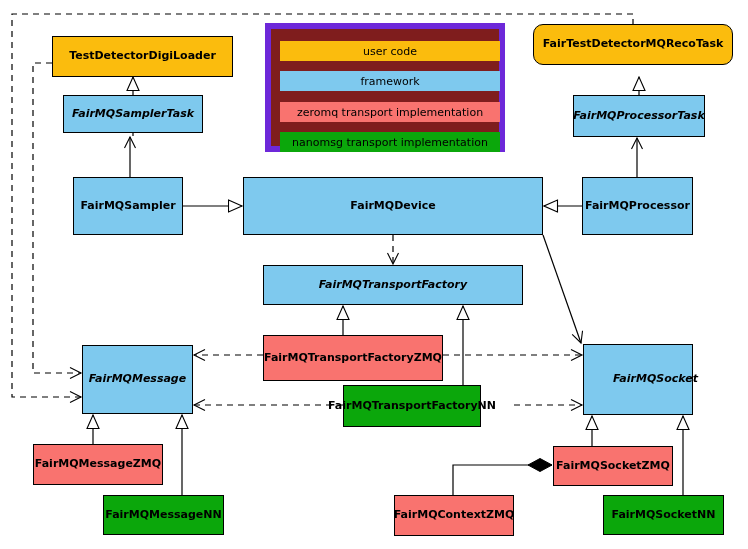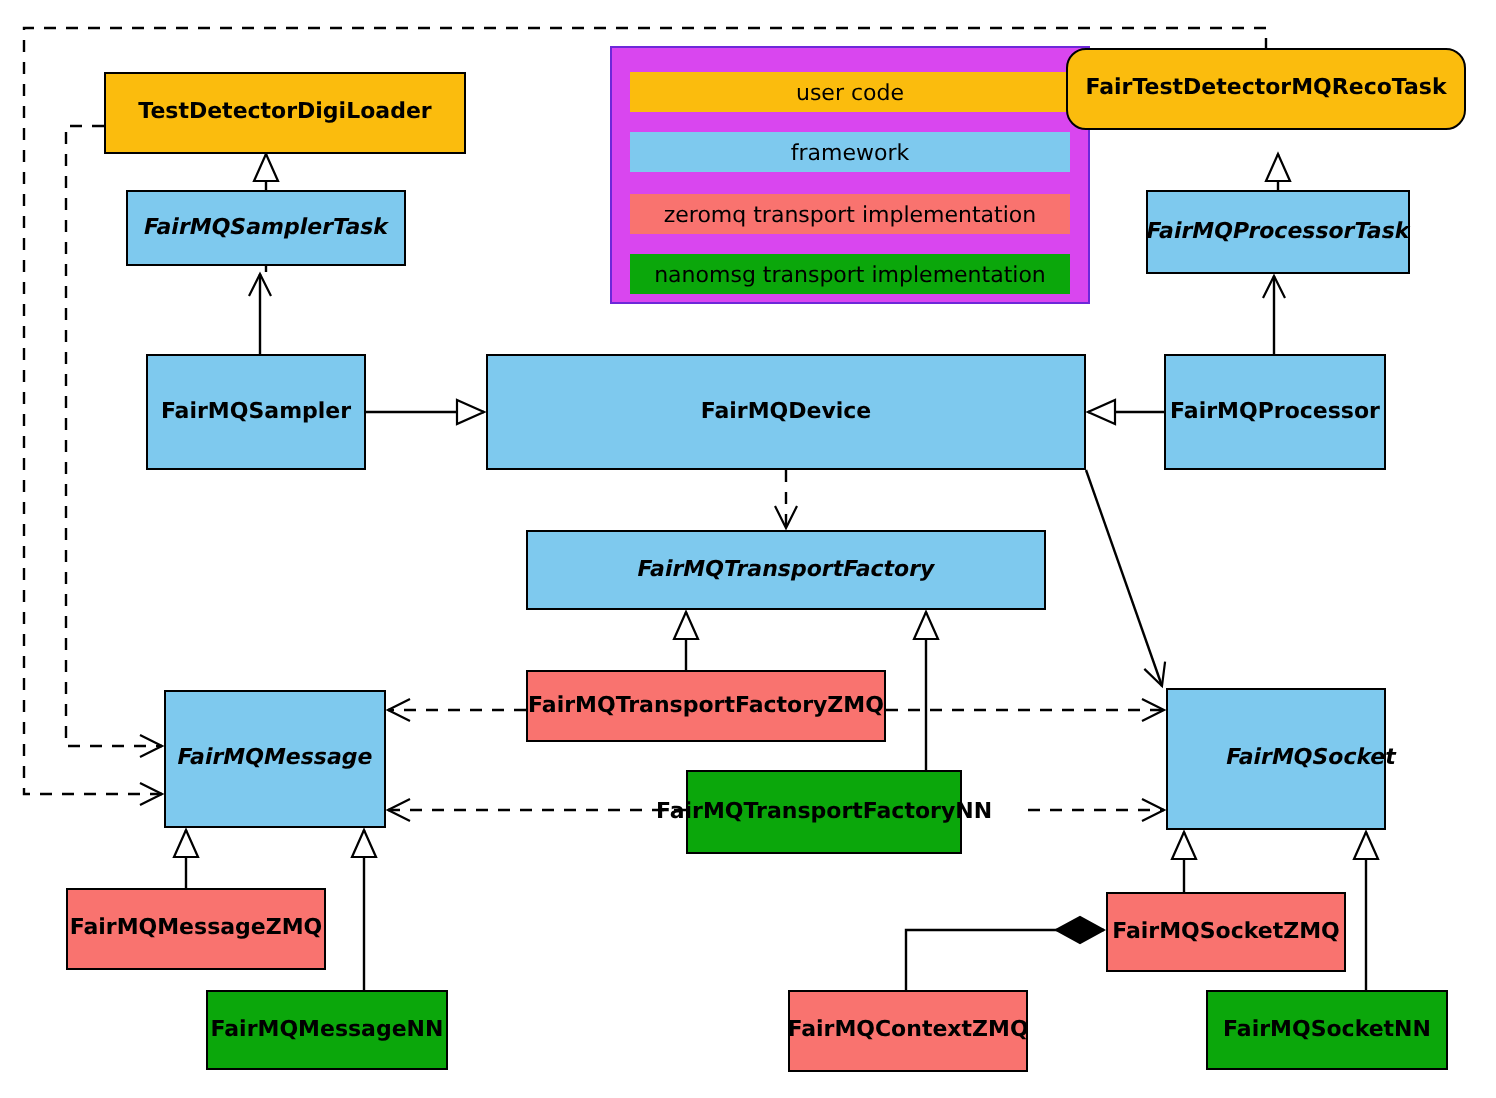"user code" .legend { background: #d946ef -> #7f1d1d; border: 1px solid #6d28d9 -> 6px solid #6d28d9; margin-left: 40px -> none }
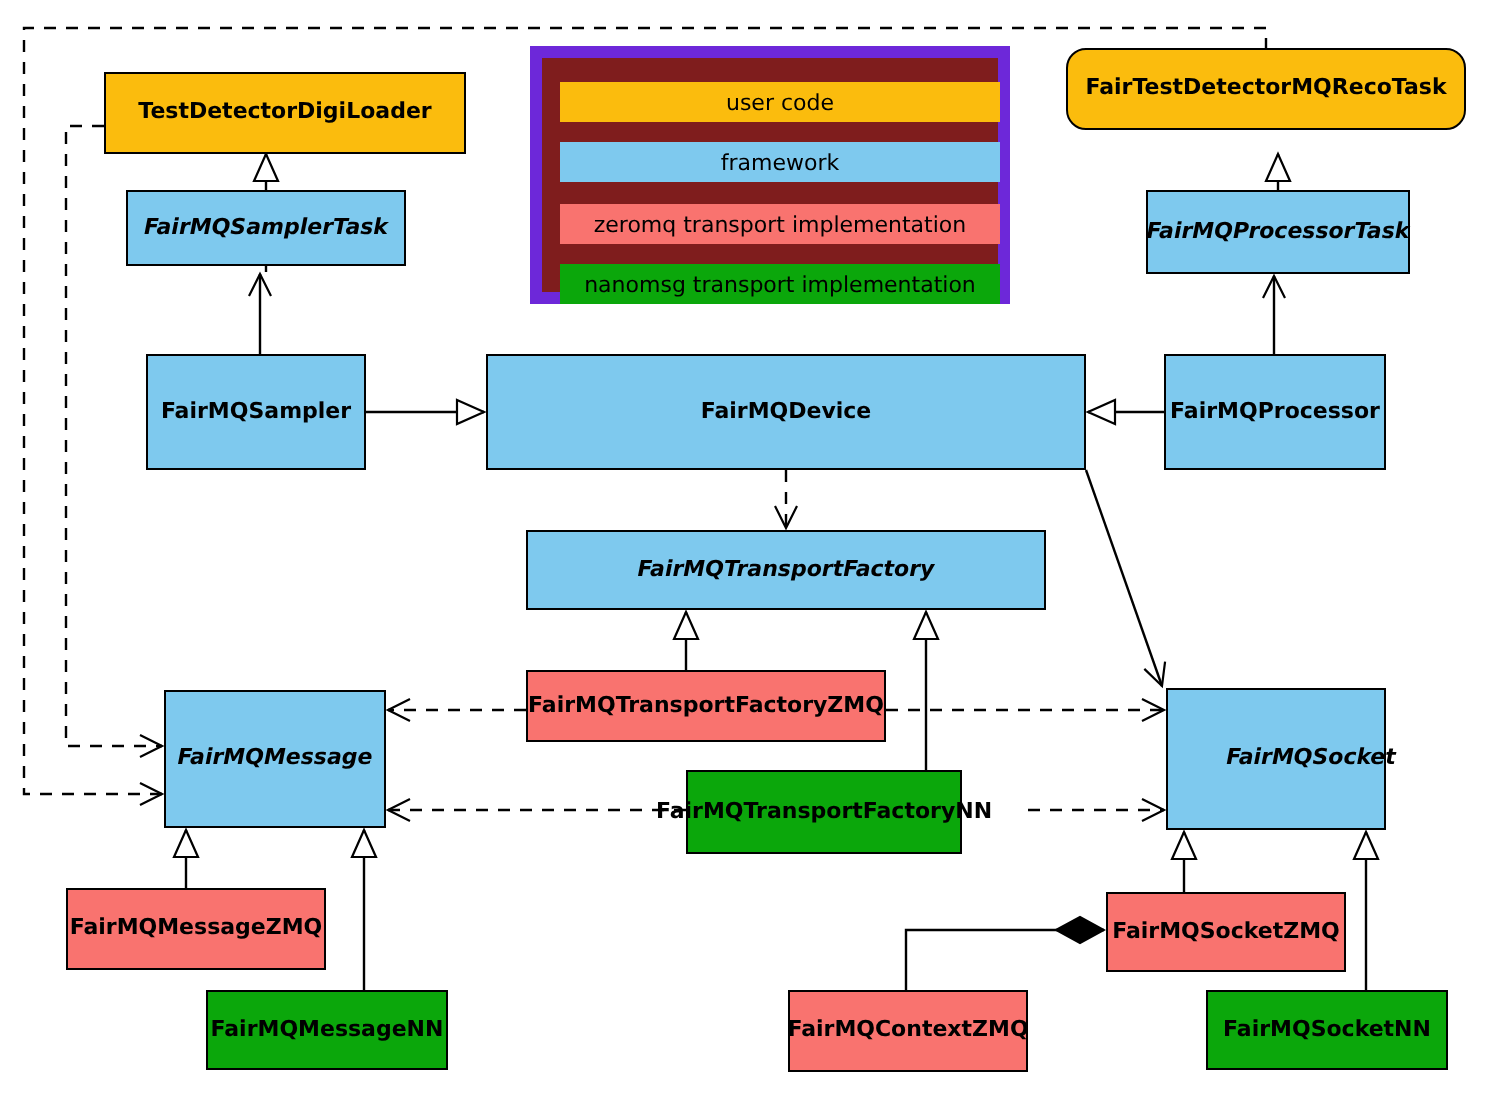"FairMQTransportFactoryZMQ" div.node { height: 36px -> 46px }
